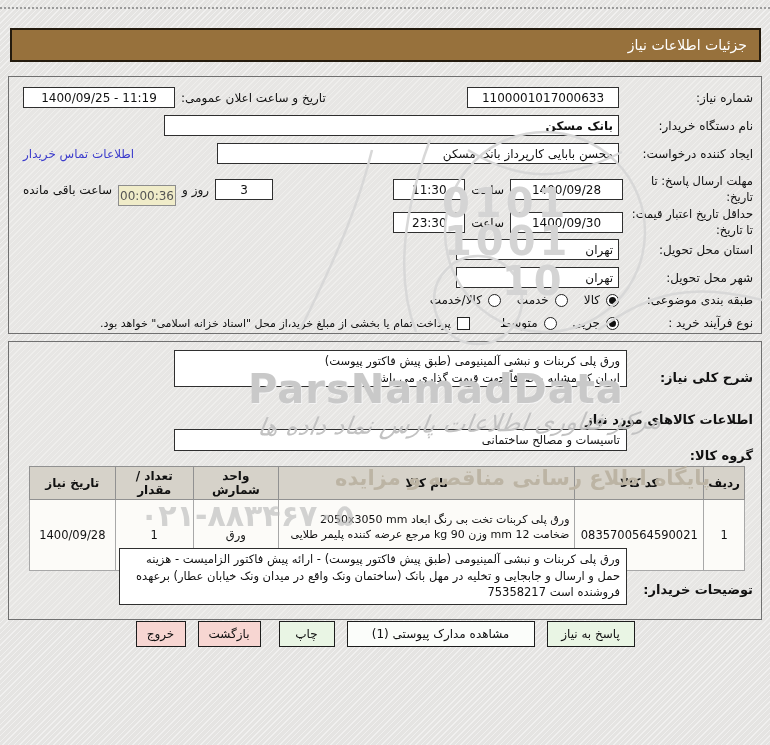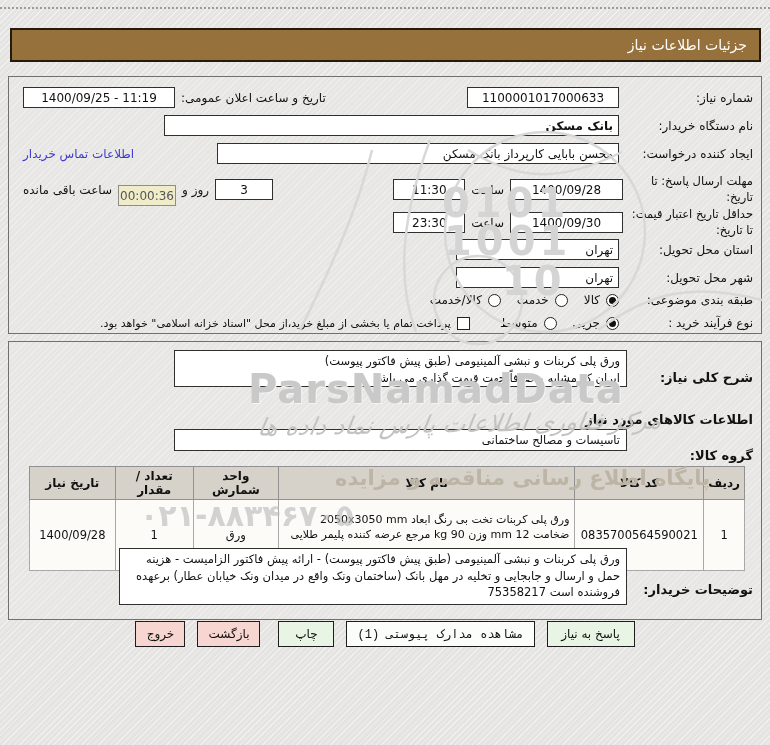"مشاهده مدارک پیوستی (1)" div.btn { font-family: Liberation Mono, monospace -> none }
